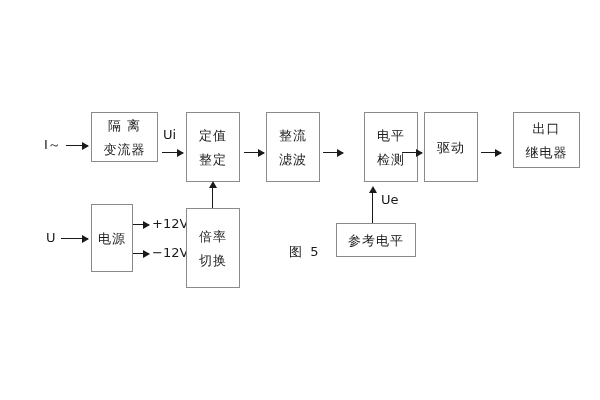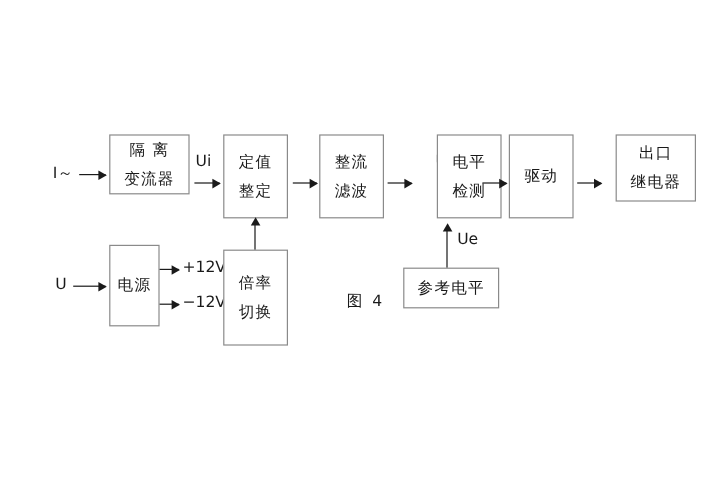"图 4" div.lbl { text: 4 -> 5 }
